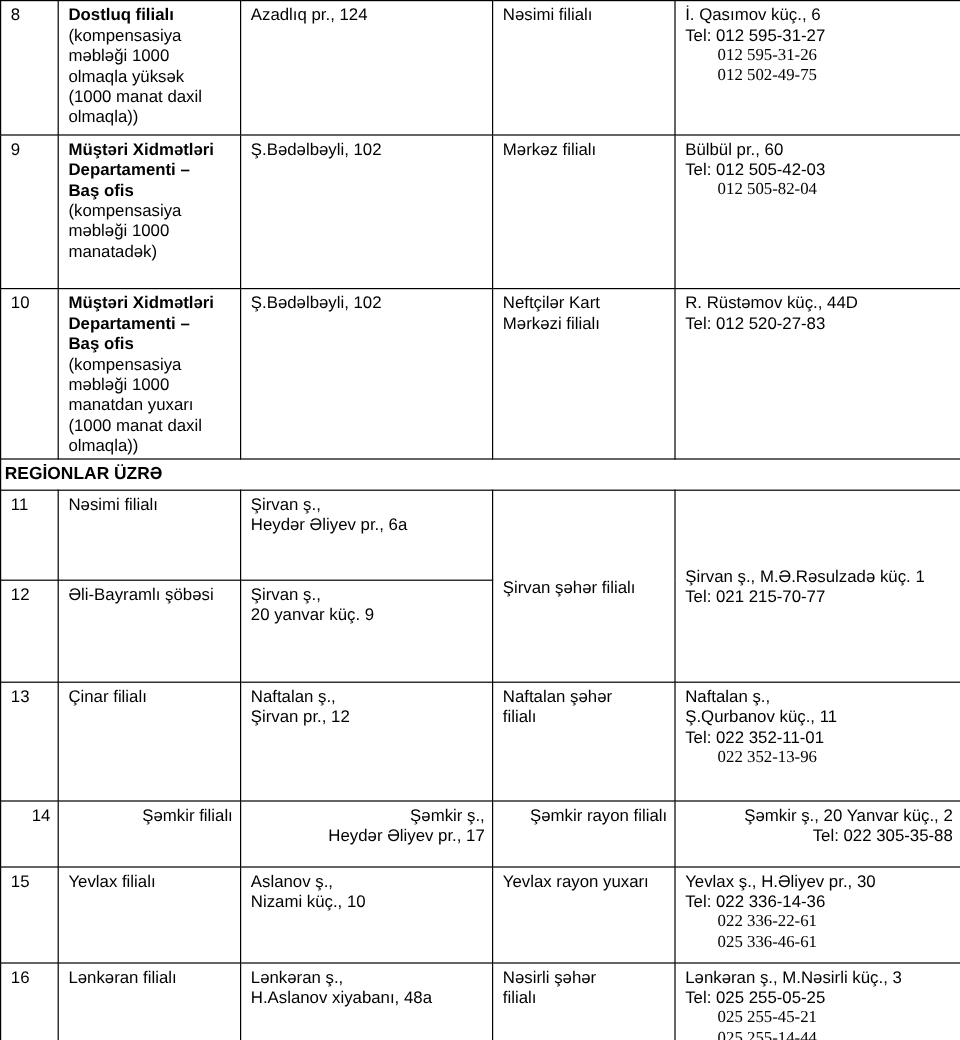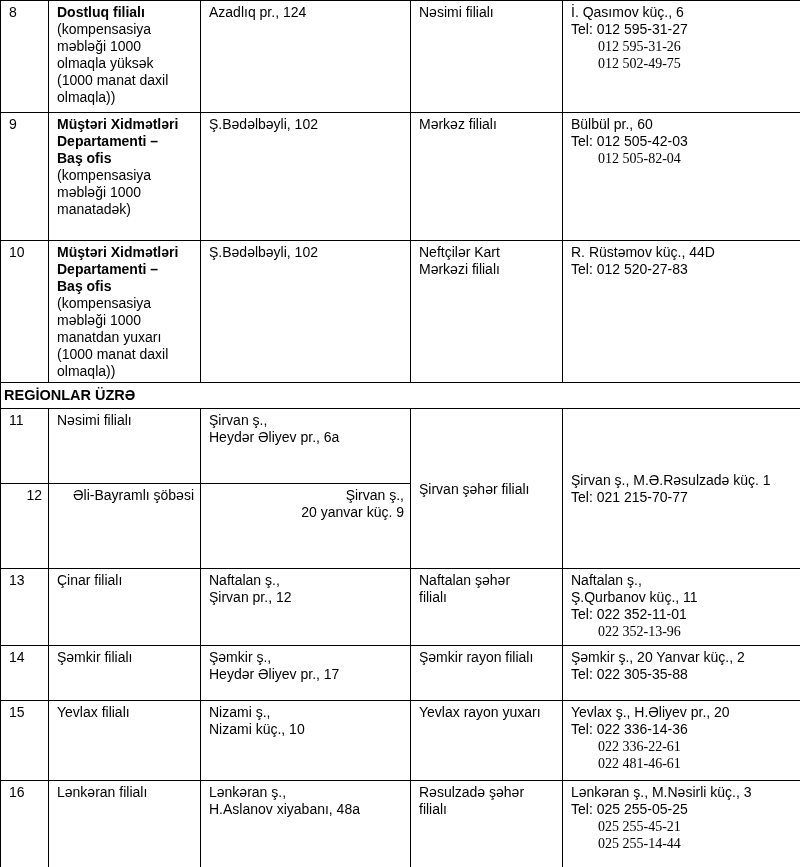"12" tbody tr:nth-child(6) { text-align: right -> none }
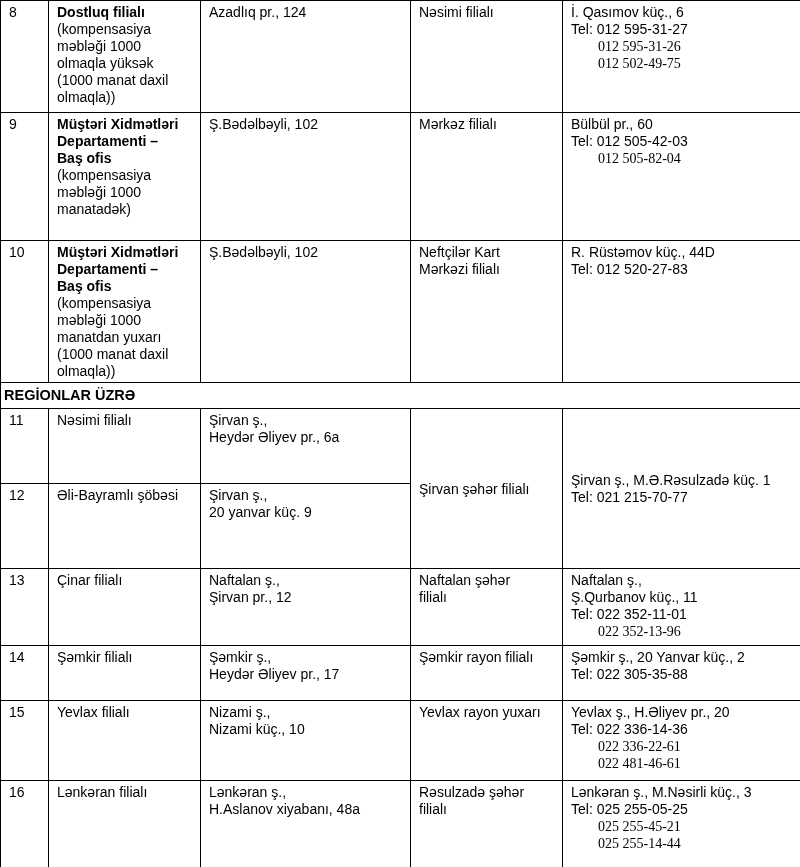"13" tbody tr:nth-child(7) { height: 77px -> 99px }
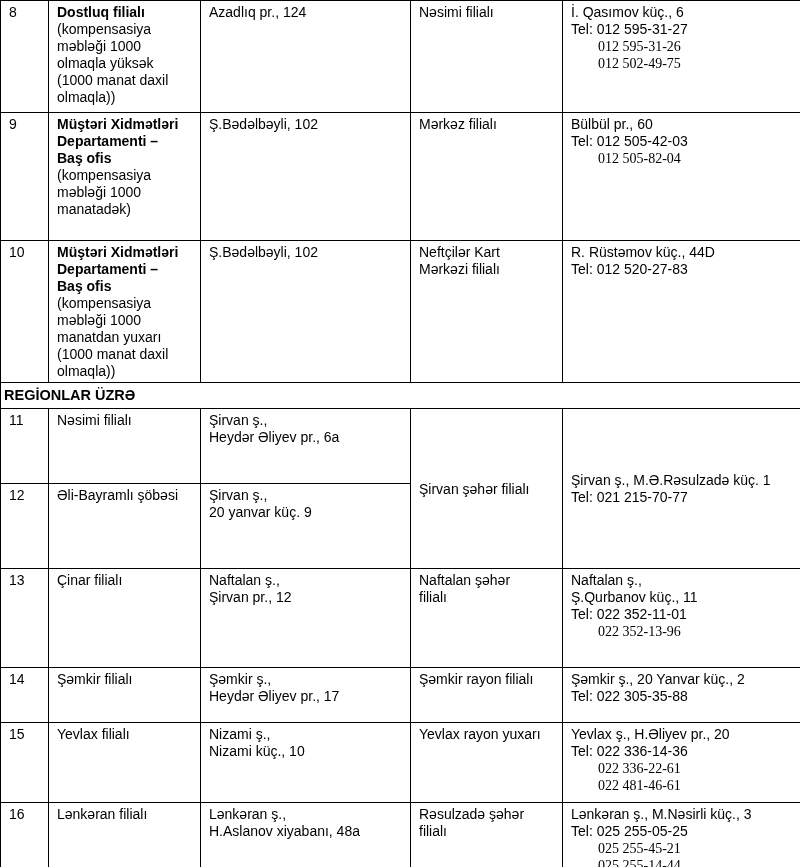"14" tbody tr:nth-child(8) { text-align: none -> right }
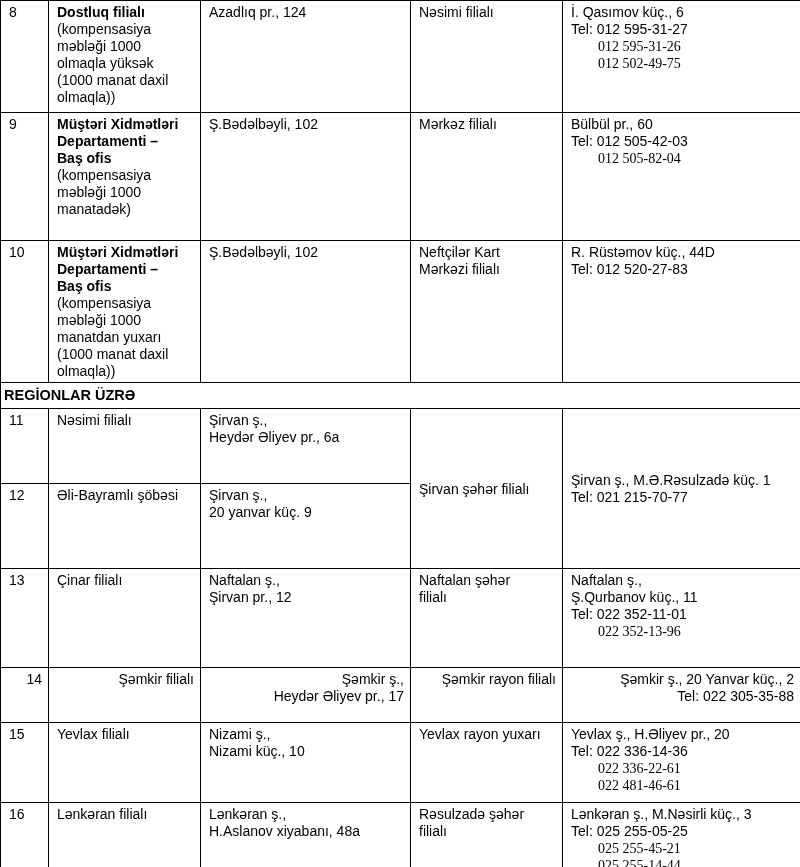"Nizami ş.," div.ln { text: Nizami -> Aslanov }
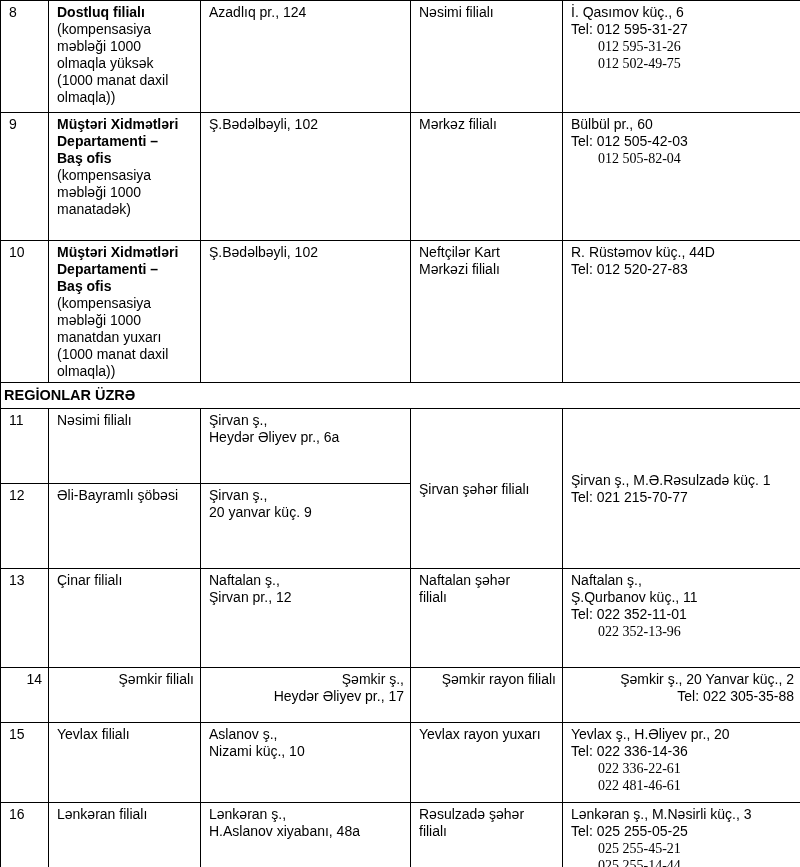"Yevlax ş., H.Əliyev pr., 20" div.ln { text: 20 -> 30 }
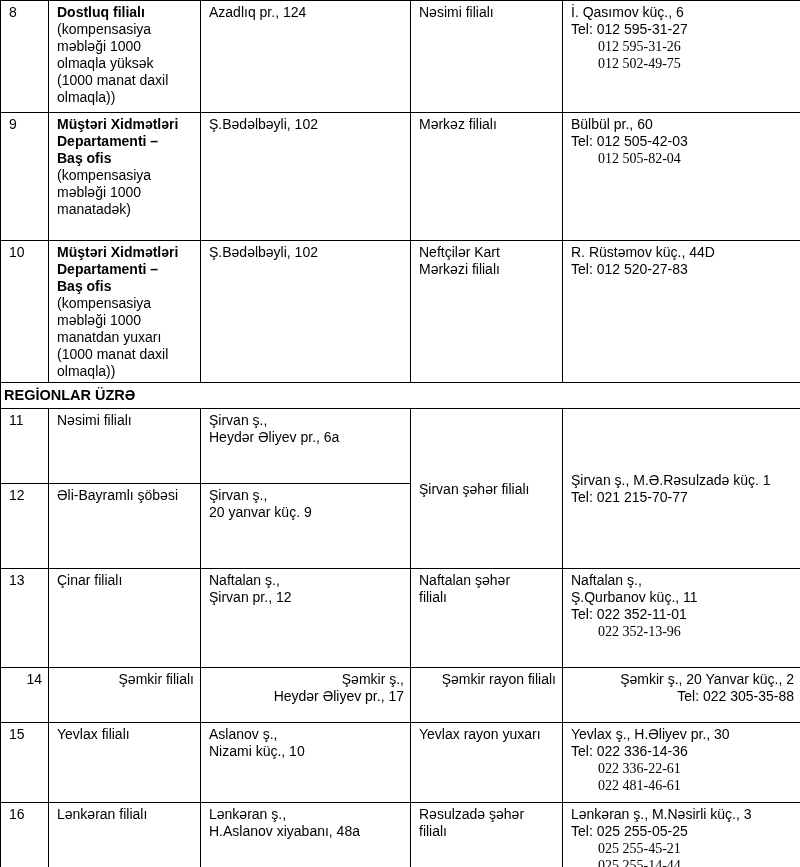"022 481-46-61" div.ln { text: 022 481-46-61 -> 025 336-46-61 }
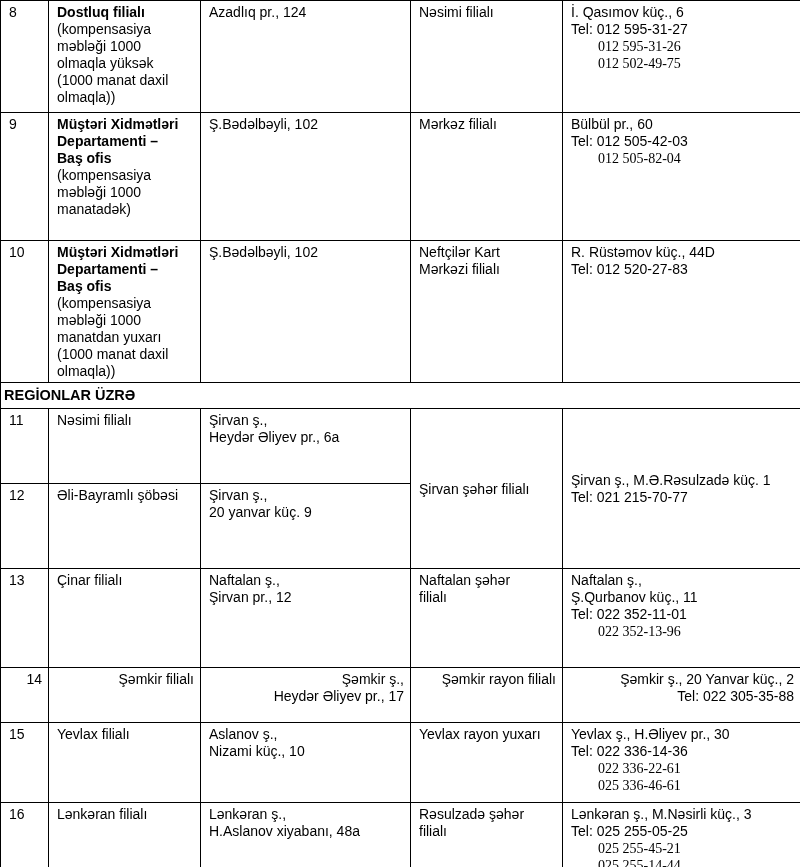"Rəsulzadə şəhər" div.ln { text: Rəsulzadə -> Nəsirli }
